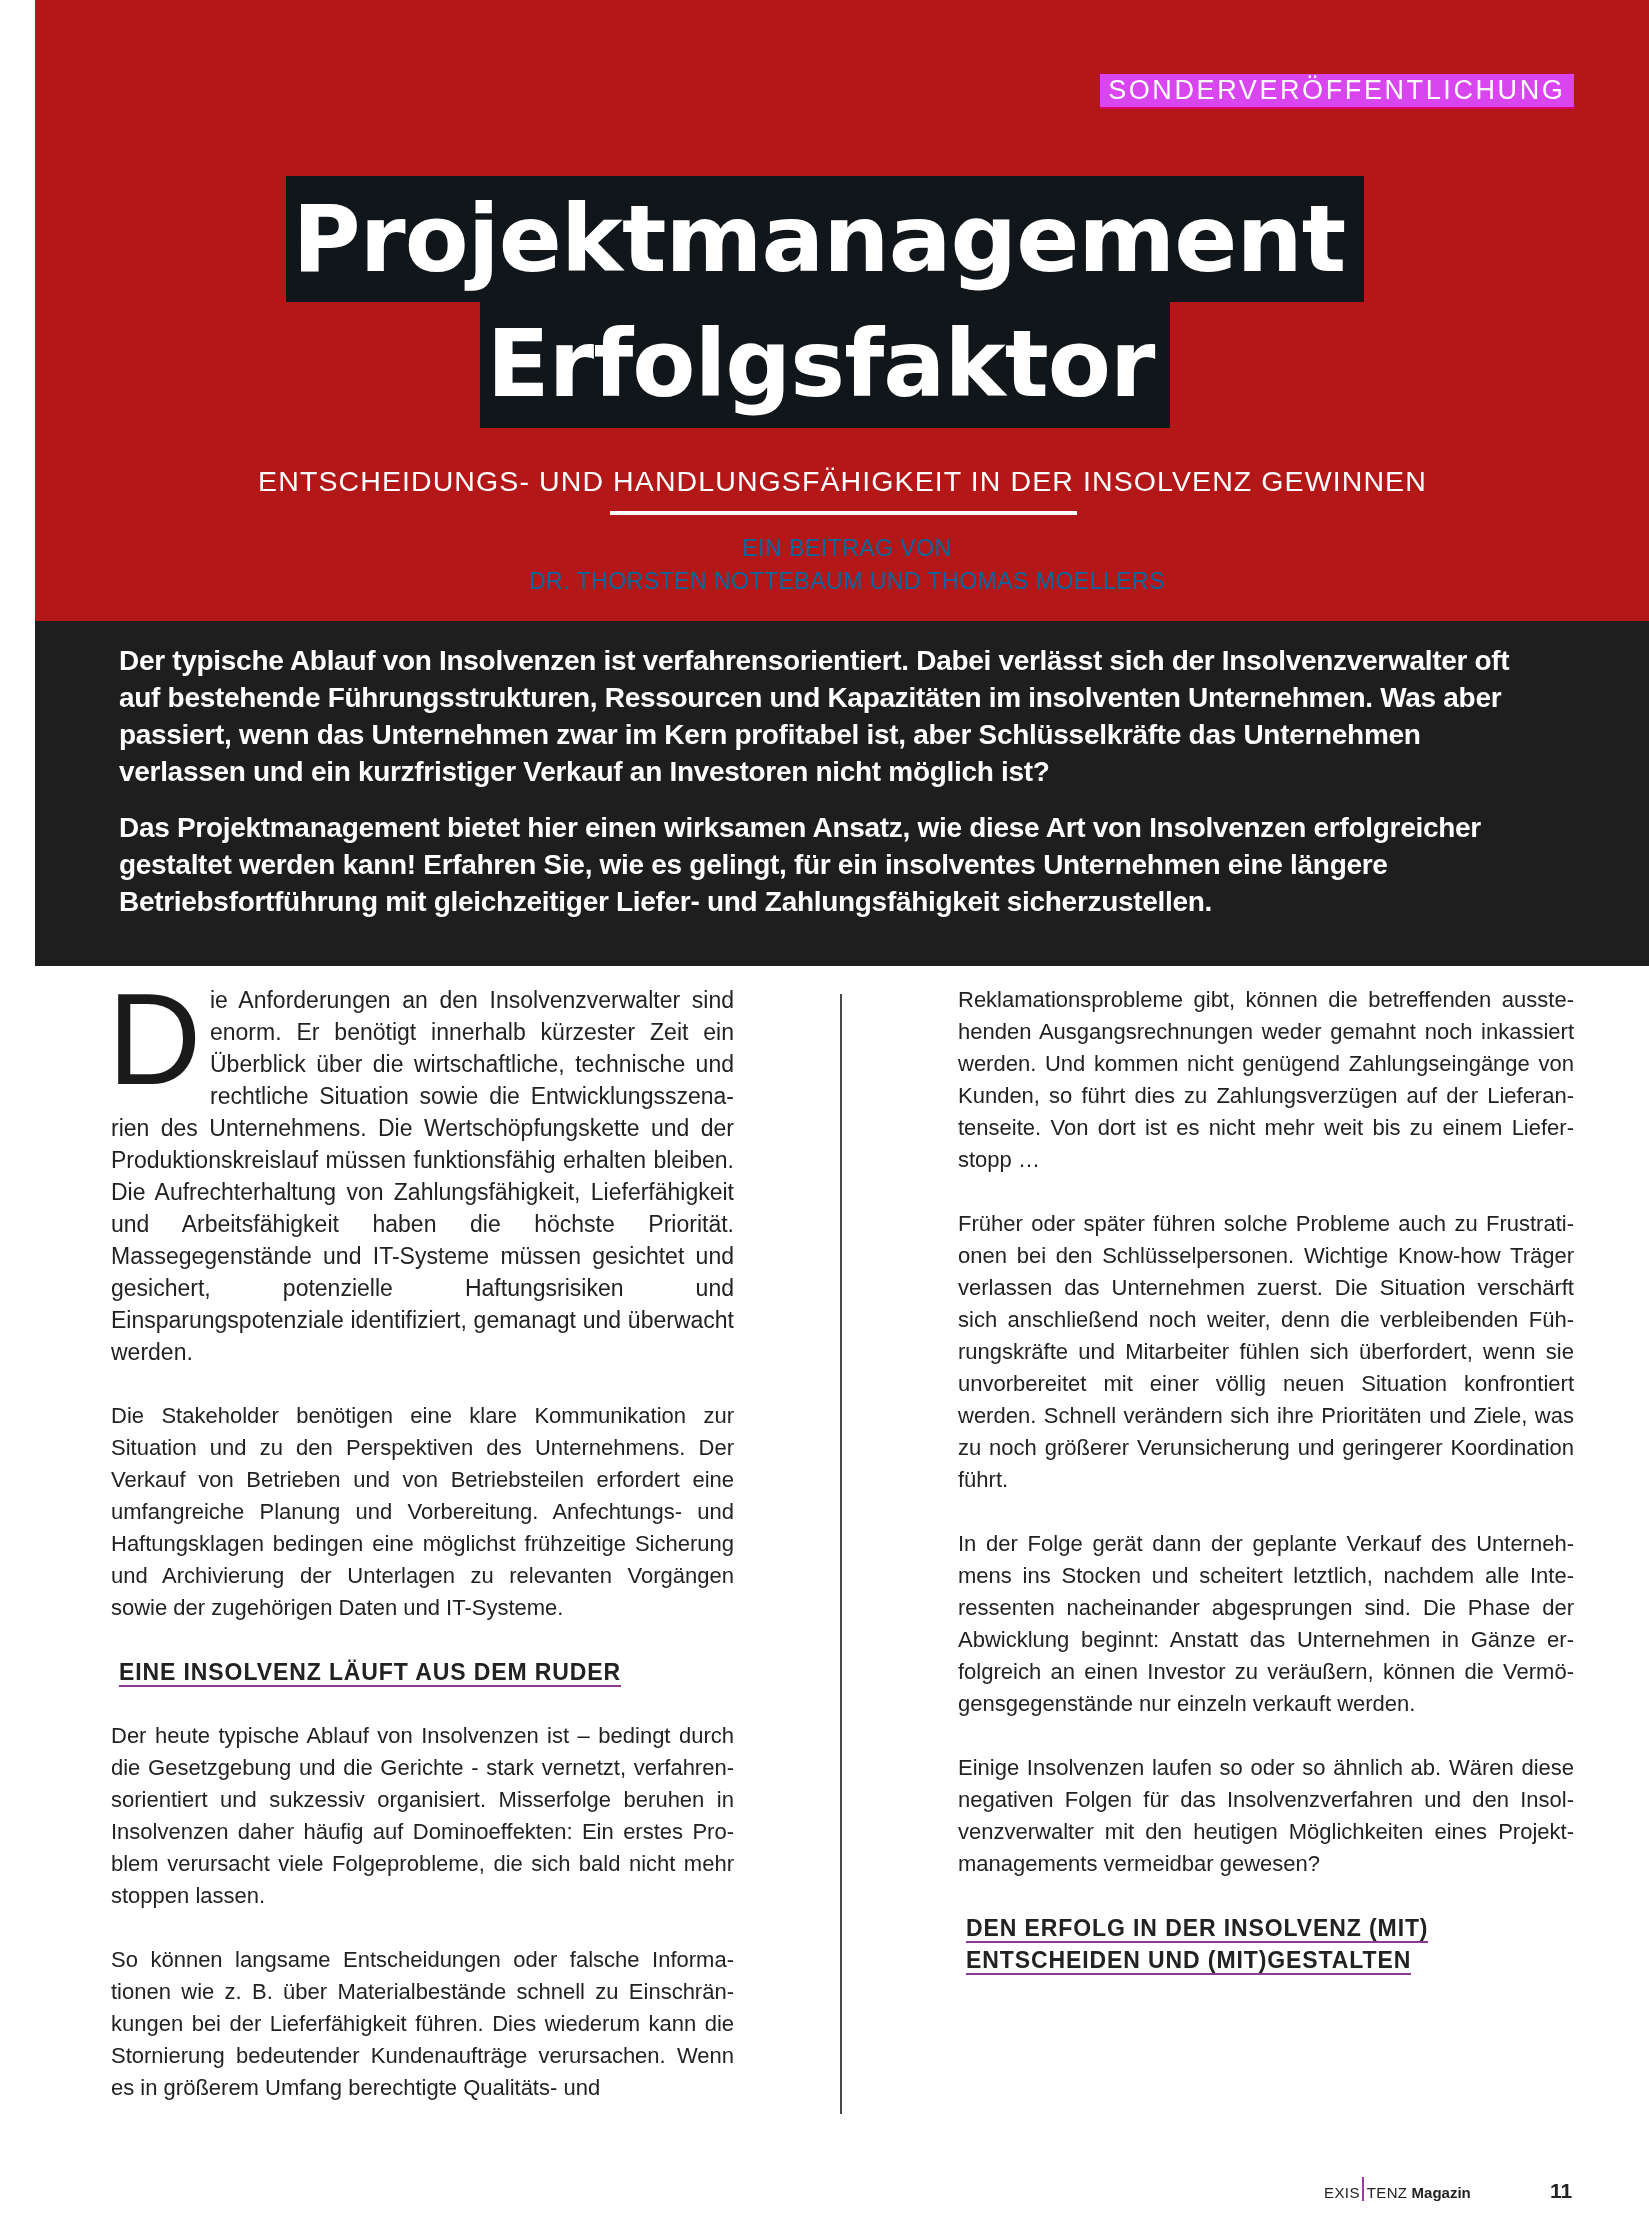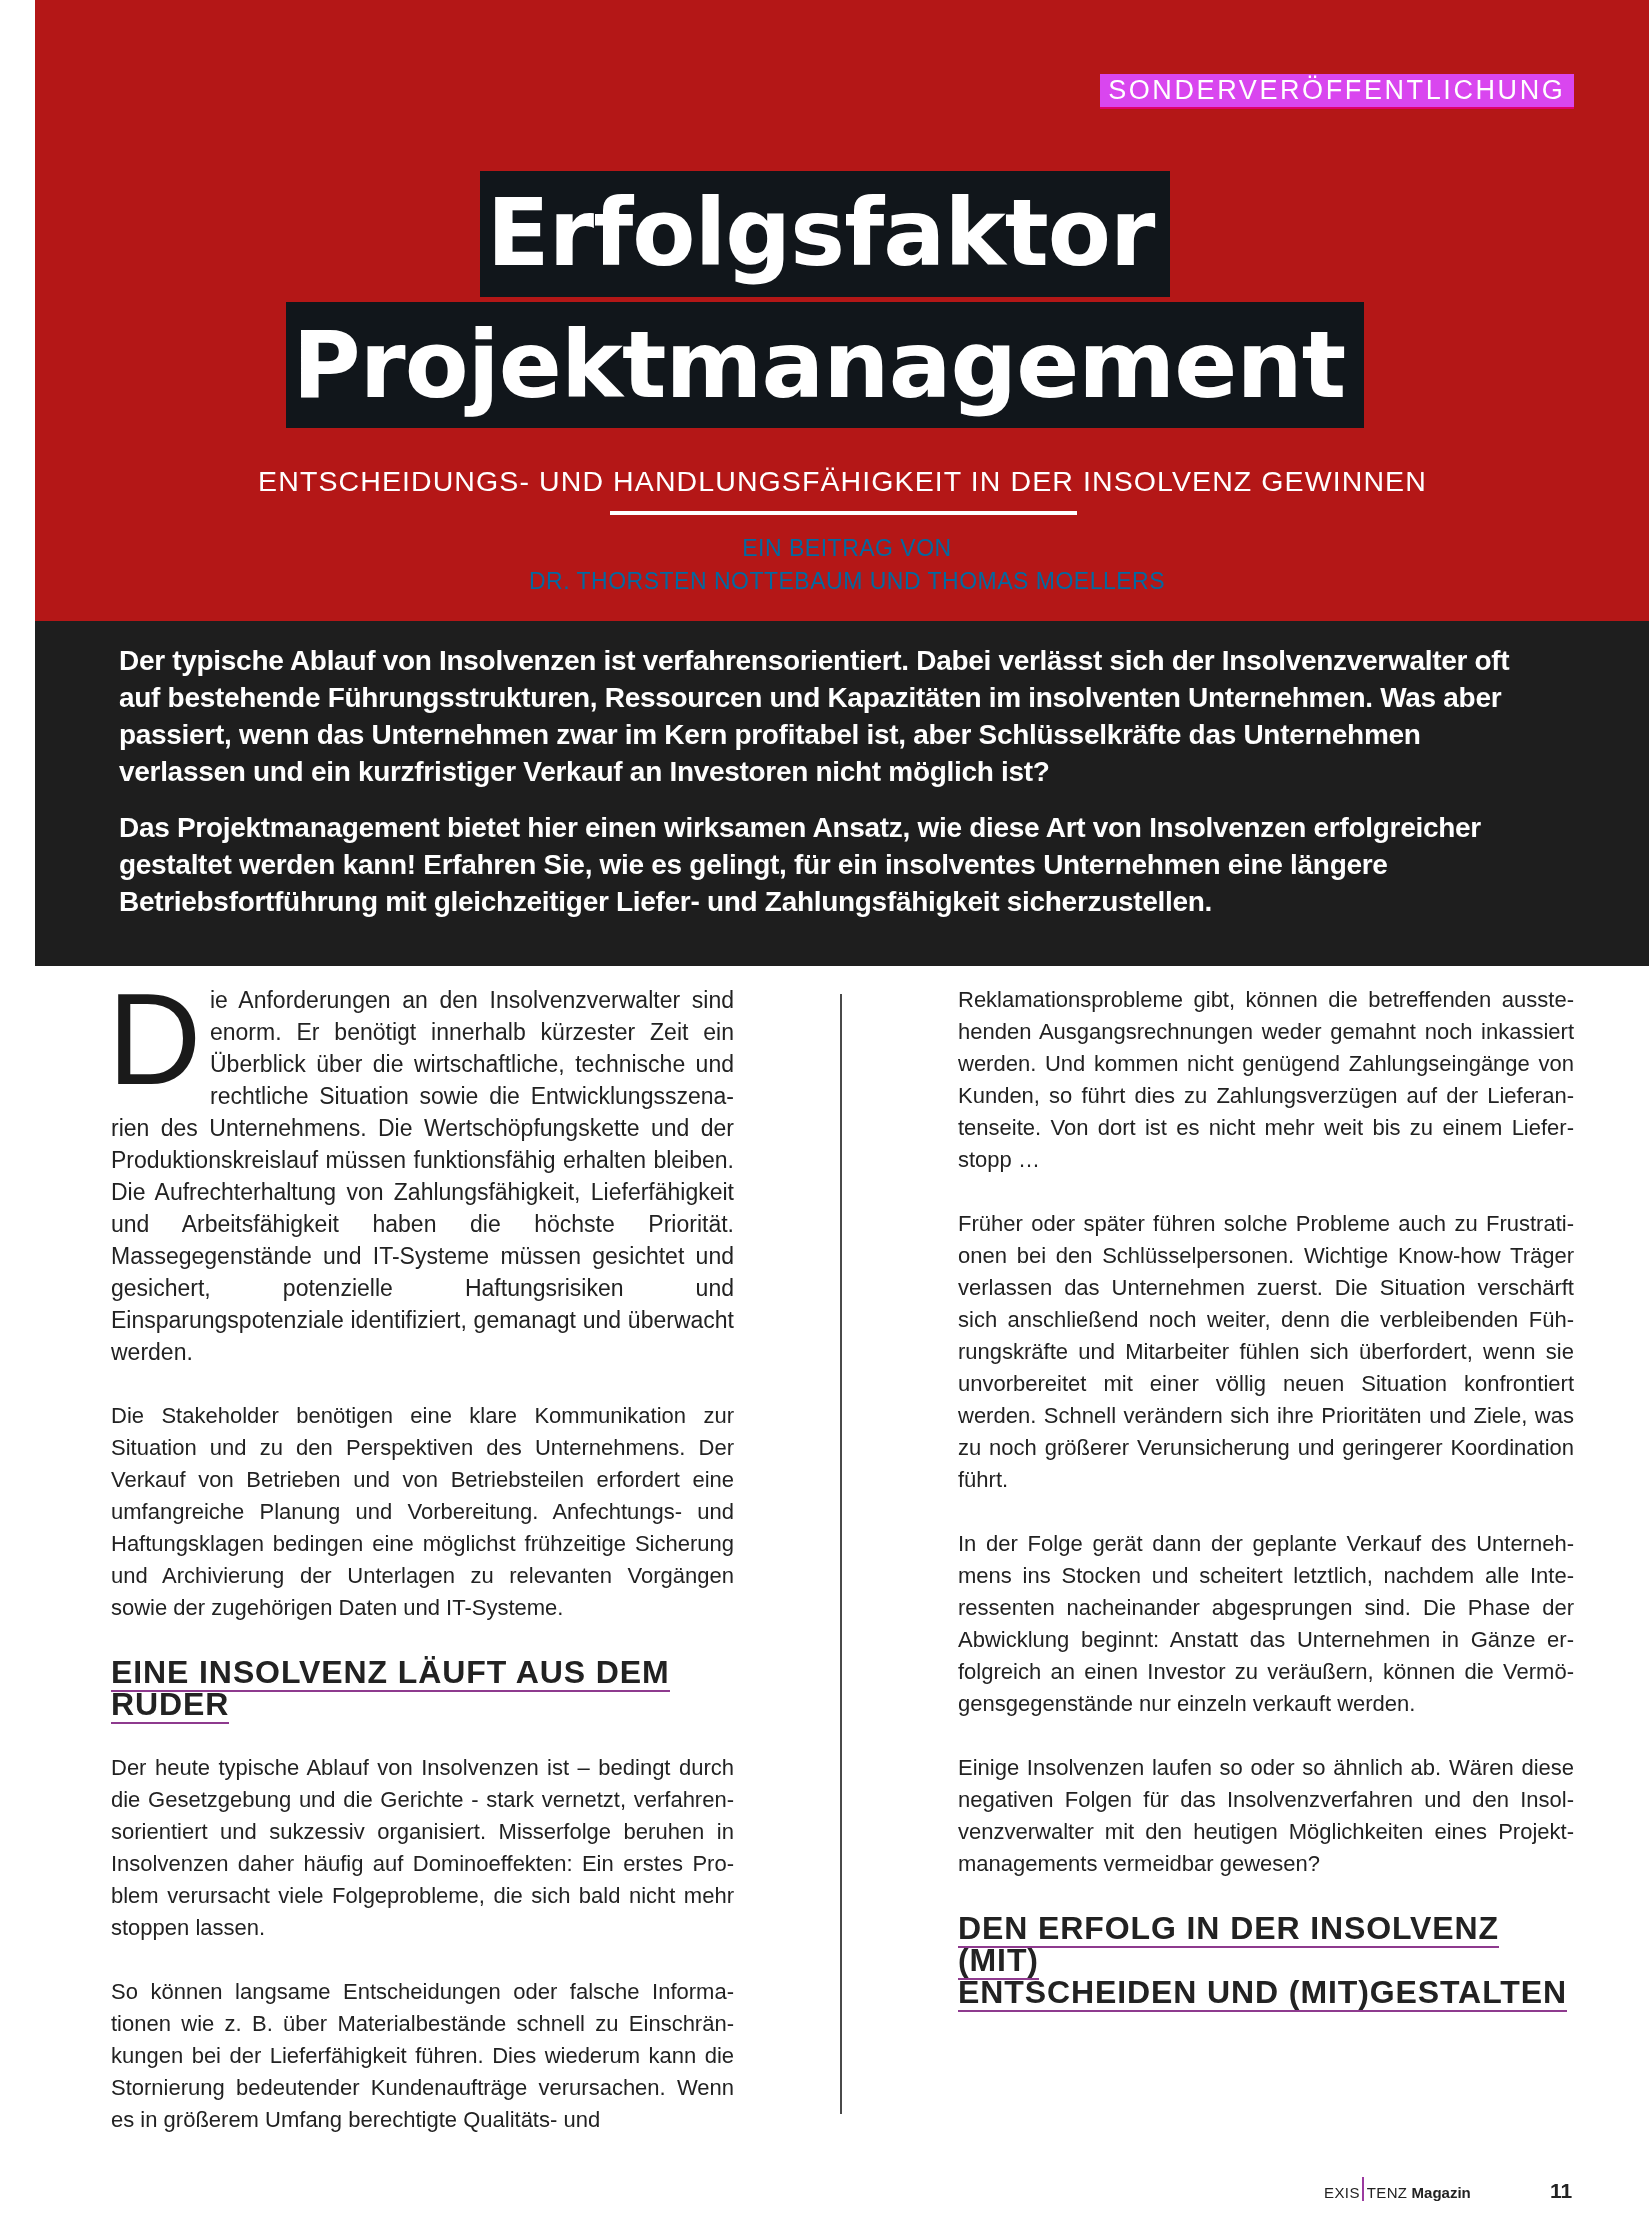"Erfolgsfaktor" div { order: before "Projektmanagement" -> after "Projektmanagement" }
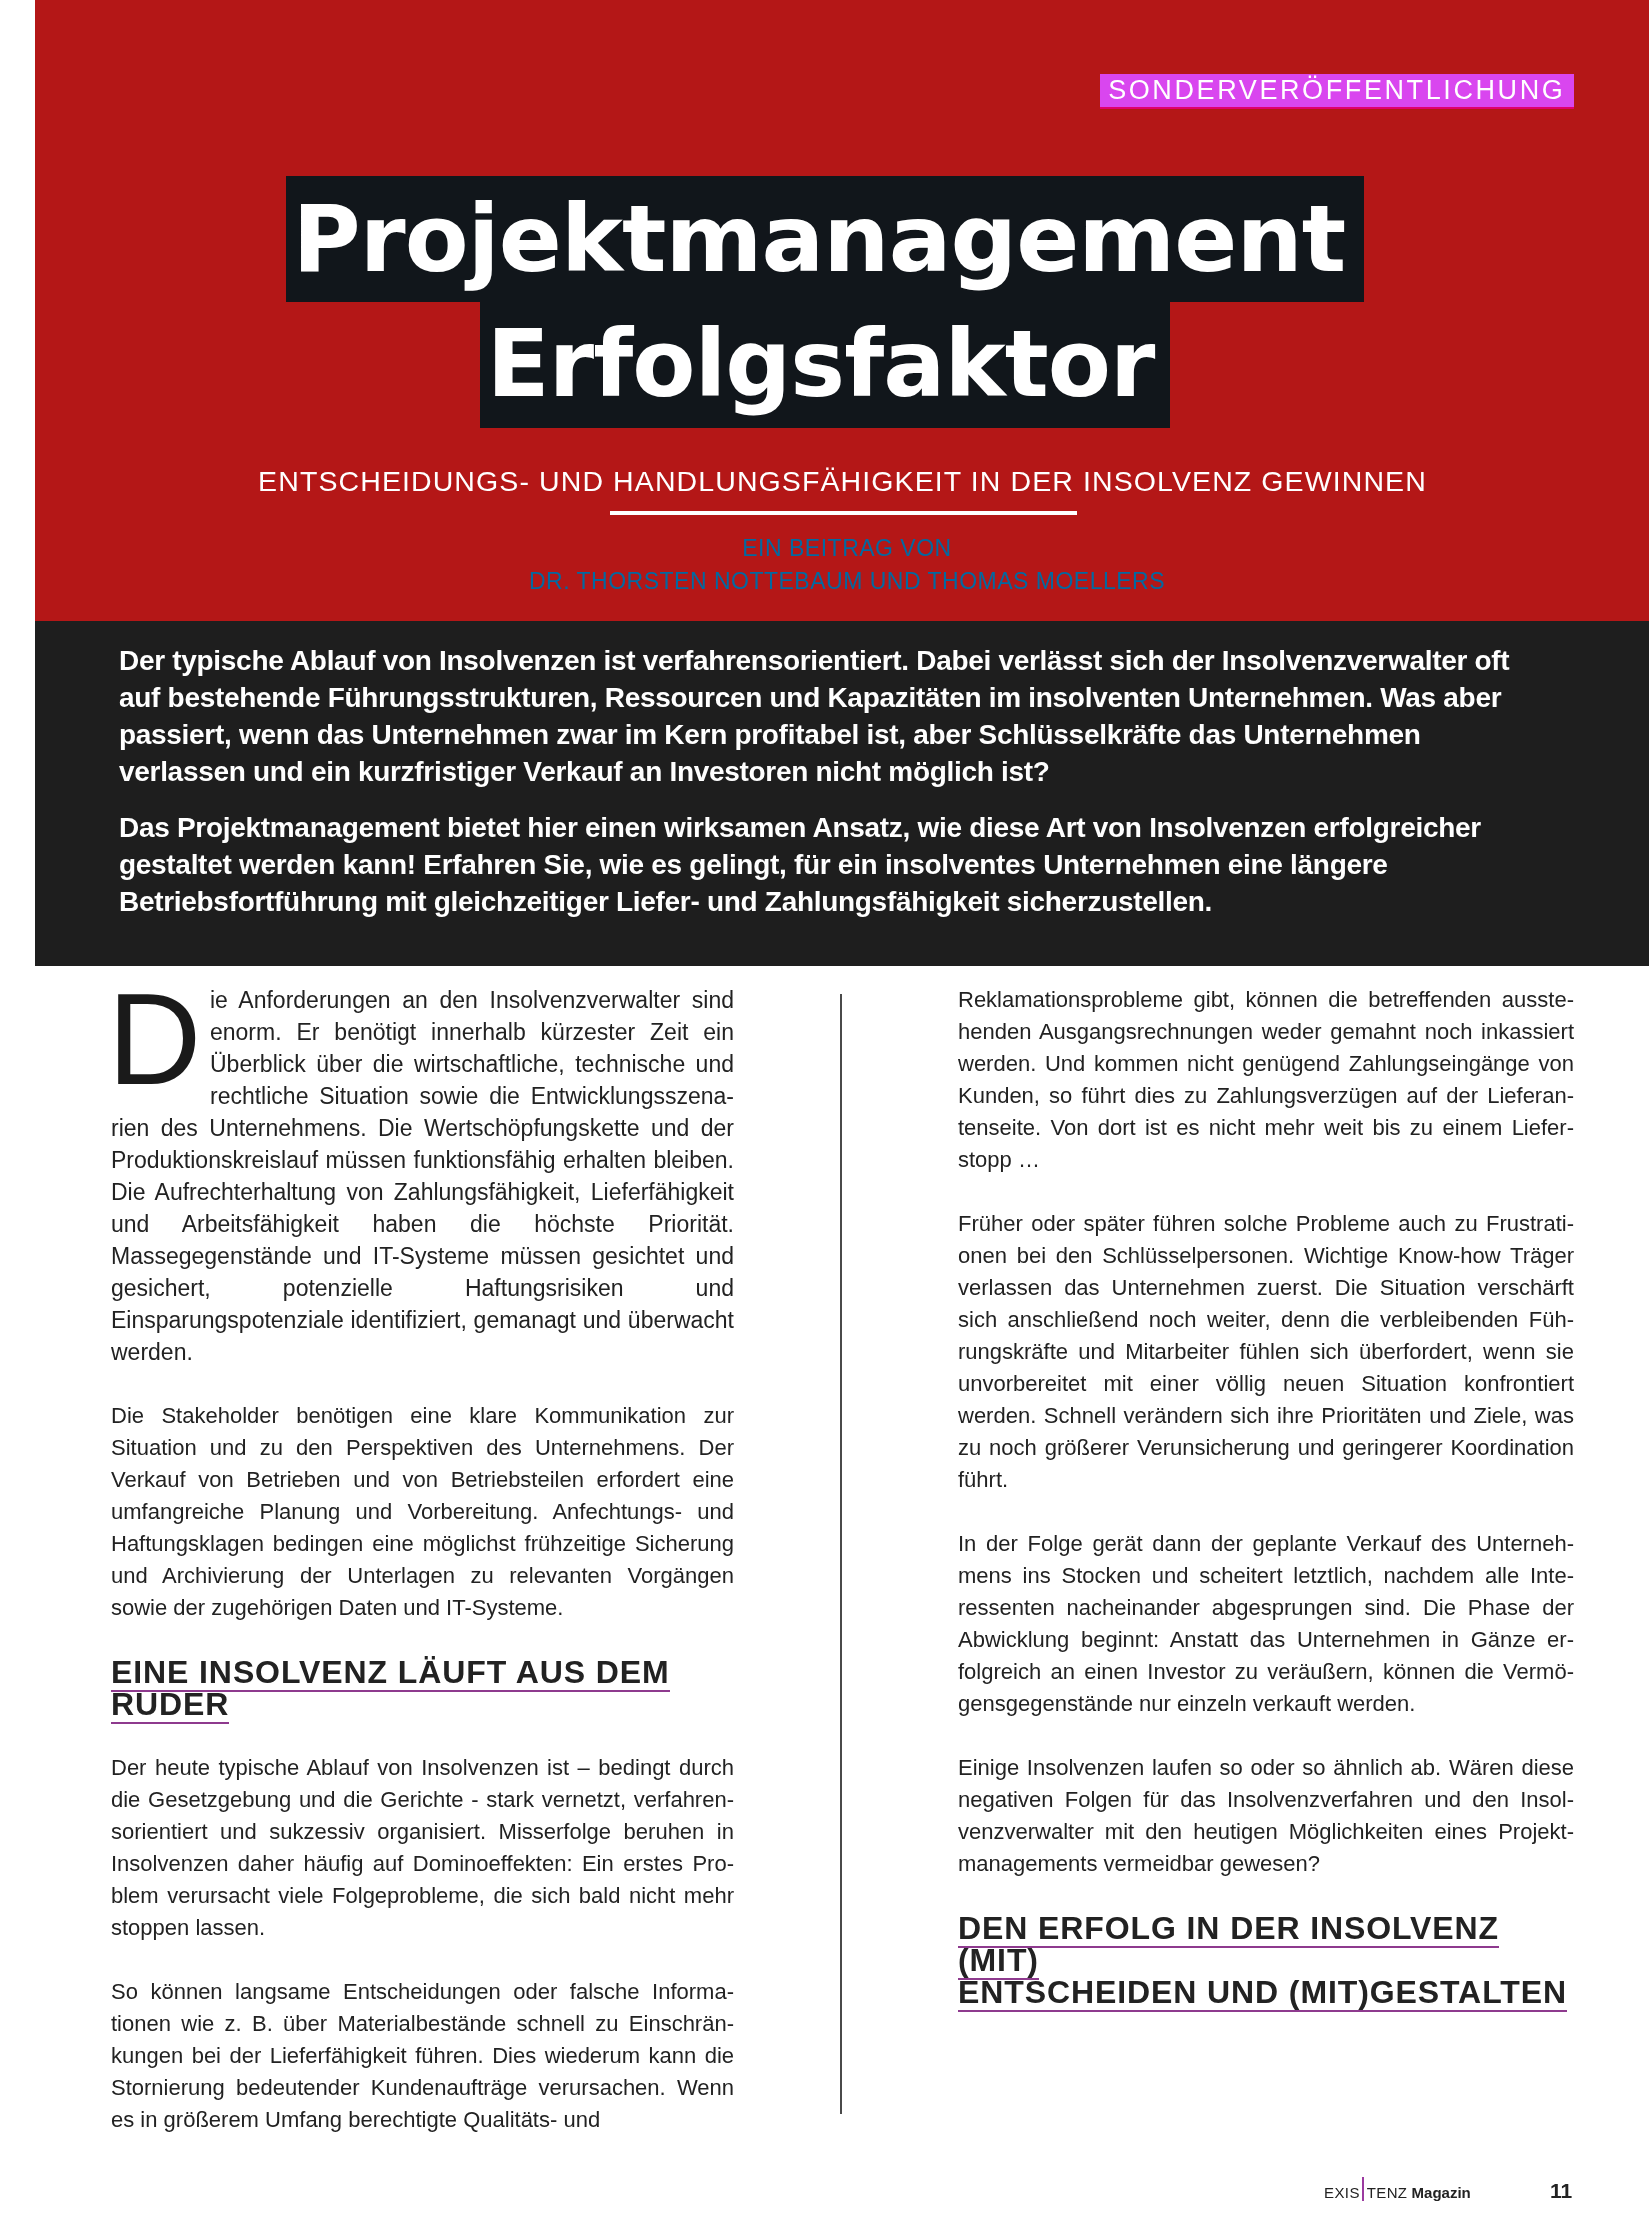"EINE INSOLVENZ LÄUFT AUS DEM" .section-heading { font-size: 32px -> 23px; margin: 0 0 32px 0 -> 0 0 32px 8px }
